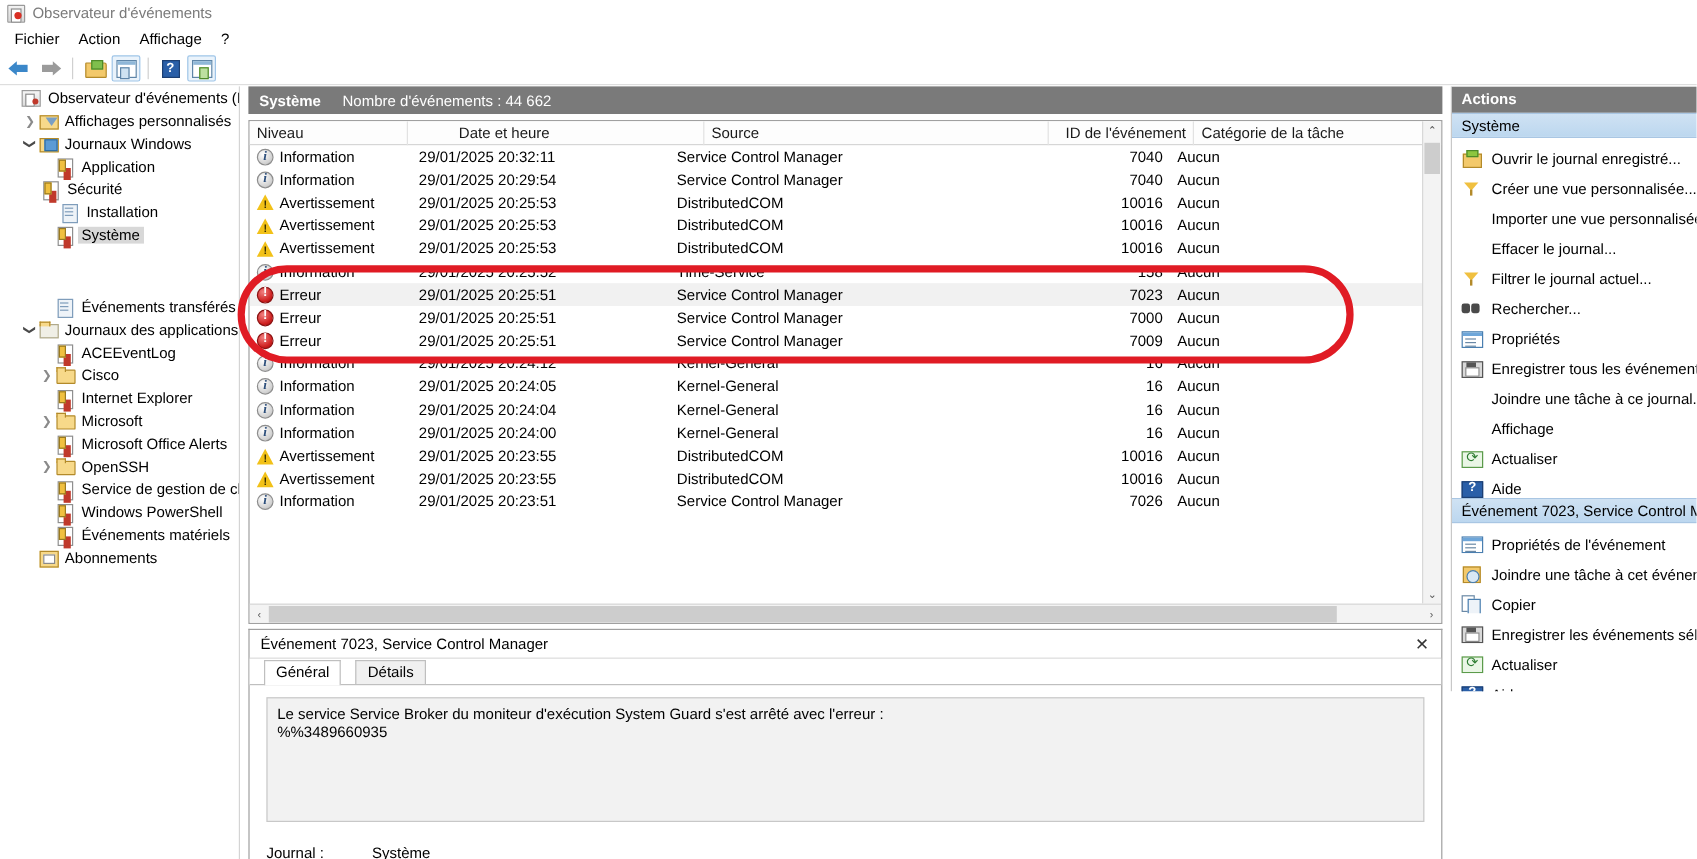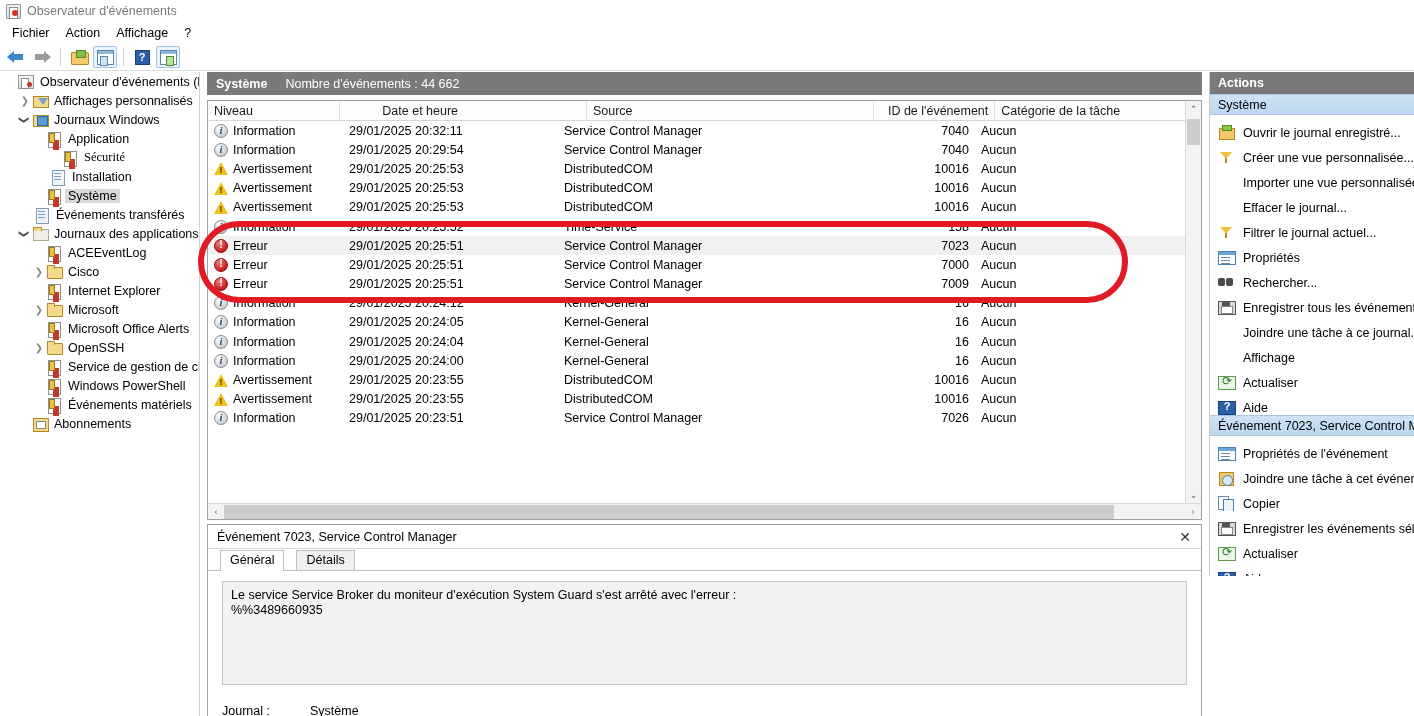"Sécurité" div.tree-row { font-family: Liberation Serif, serif -> none; padding-left: 48px -> 20px }
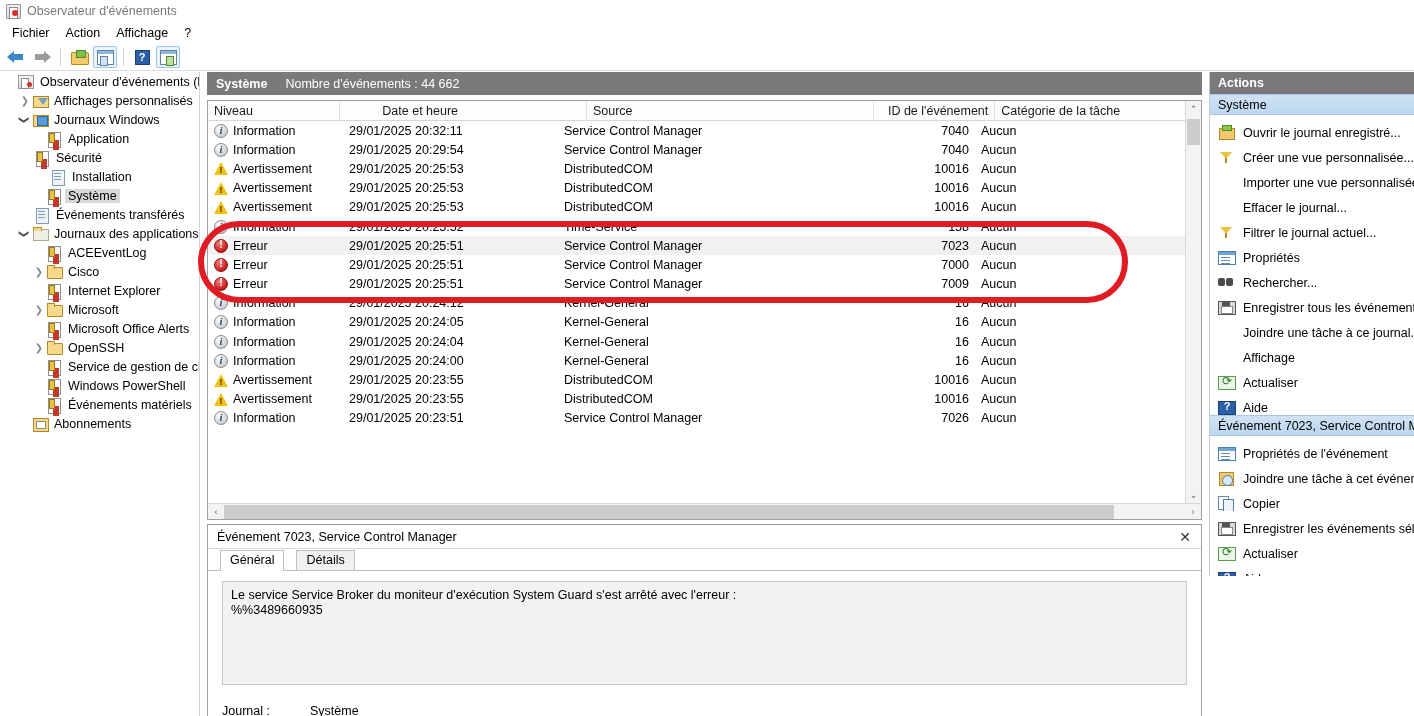"Événements transférés" div.tree-row { margin-top: none -> 41px; padding-left: 20px -> 32px }
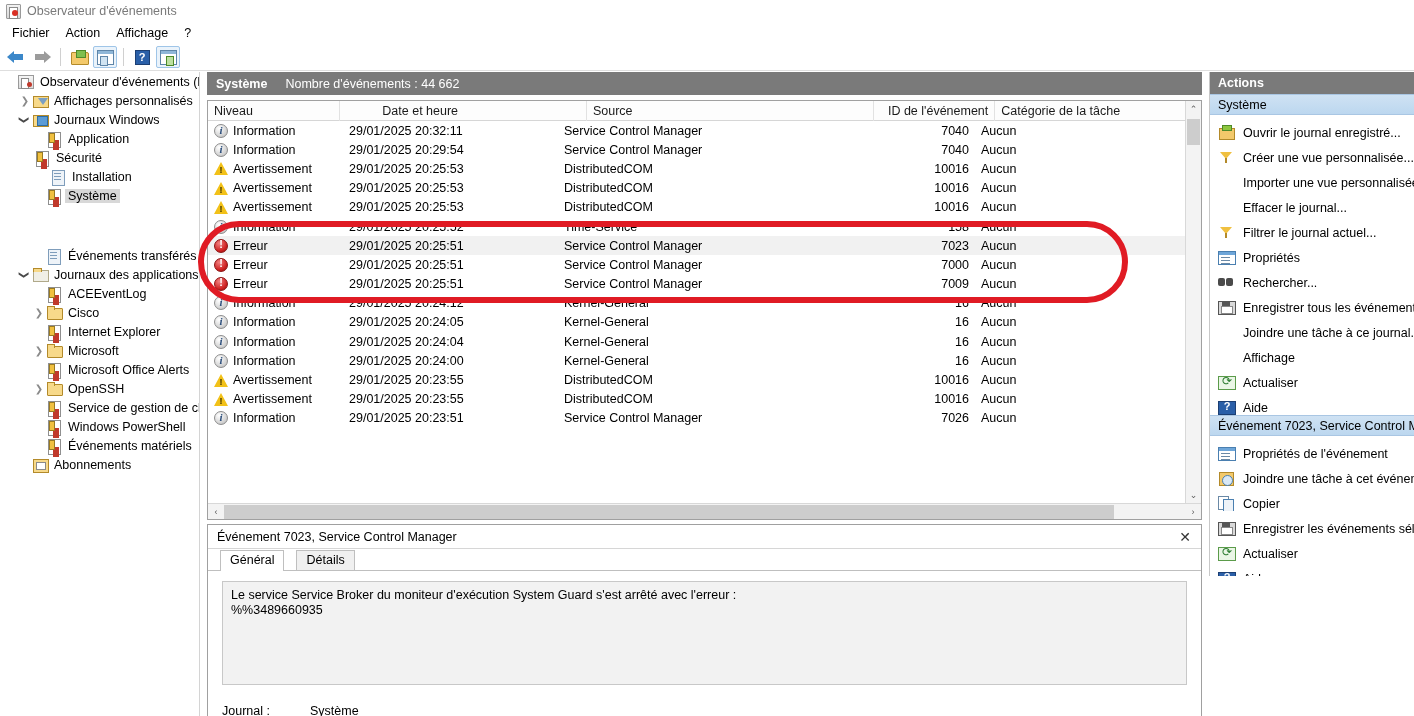"Propriétés" div.act-item { order: before "Rechercher..." -> after "Rechercher..." }
